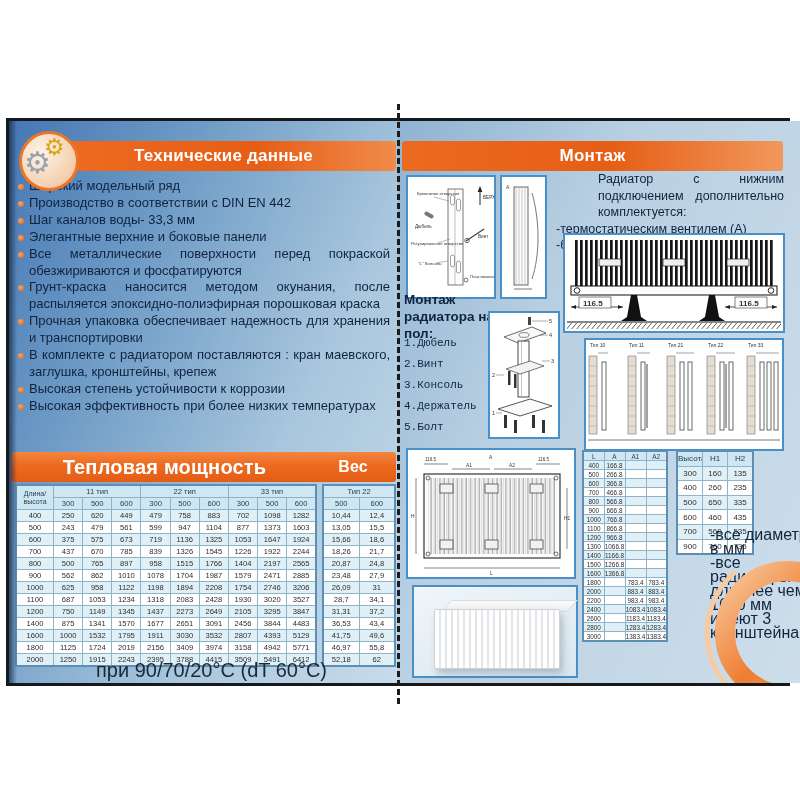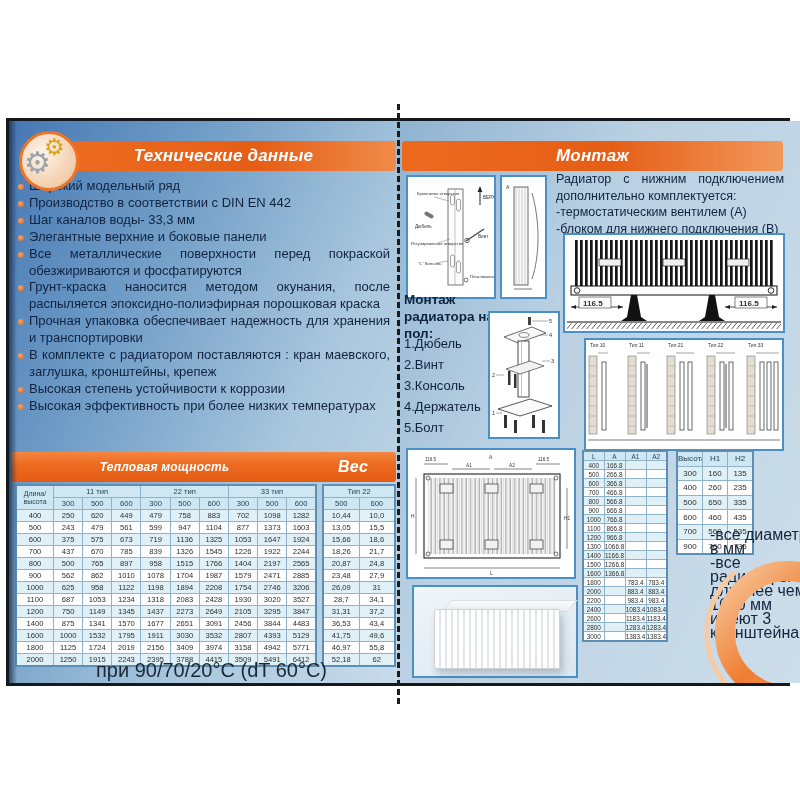"Технические данные" .band-txt { font-style: italic -> none }
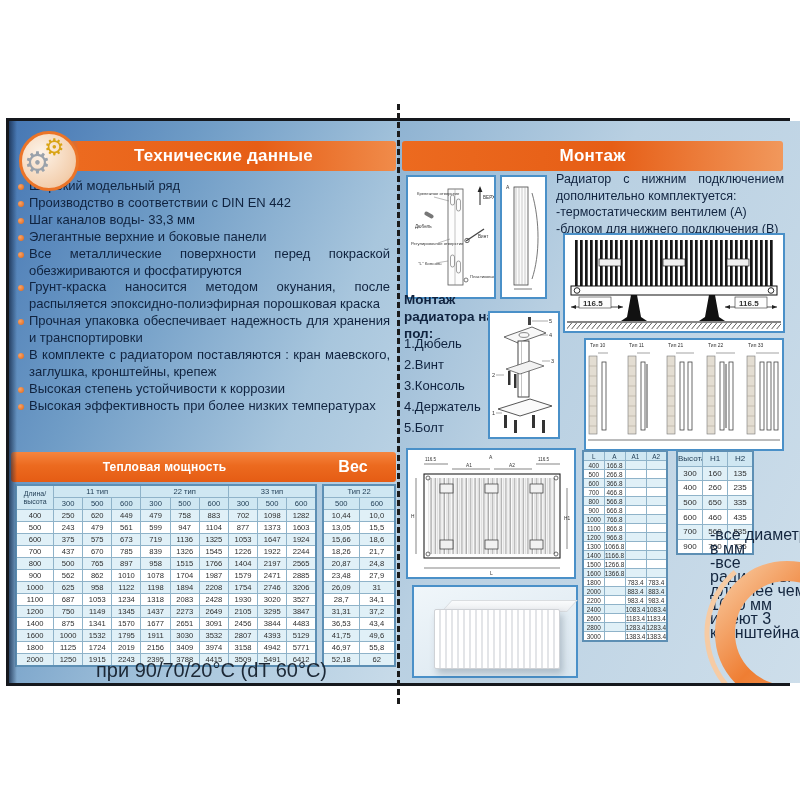"Радиатор с нижним подключением" .intro .p0 { margin-left: none -> 42px }
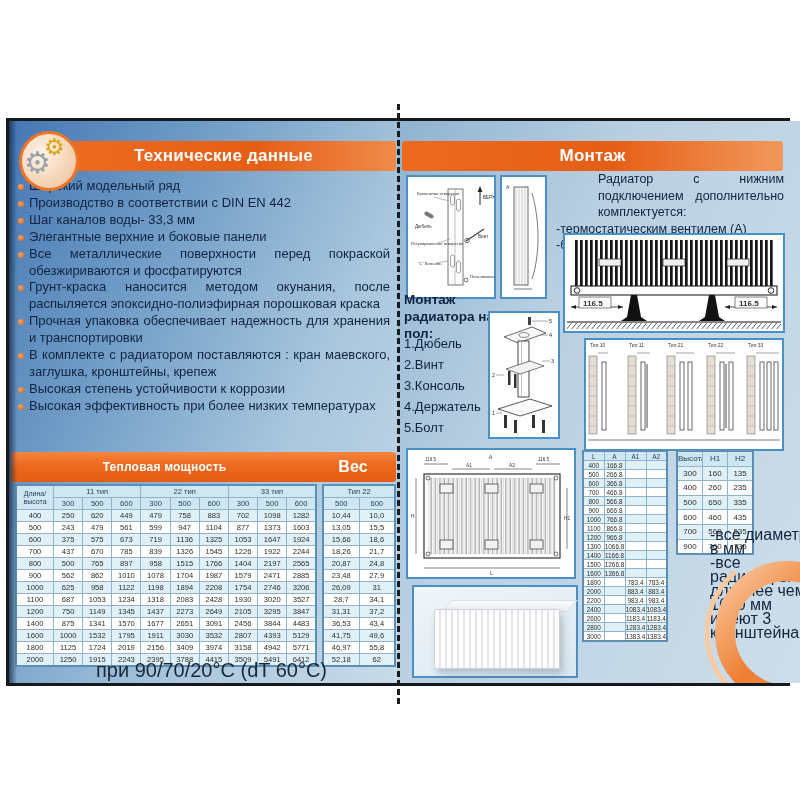"1.Дюбель" .floor-list div { font-family: none -> Liberation Mono, monospace; font-size: 13px -> 11px }
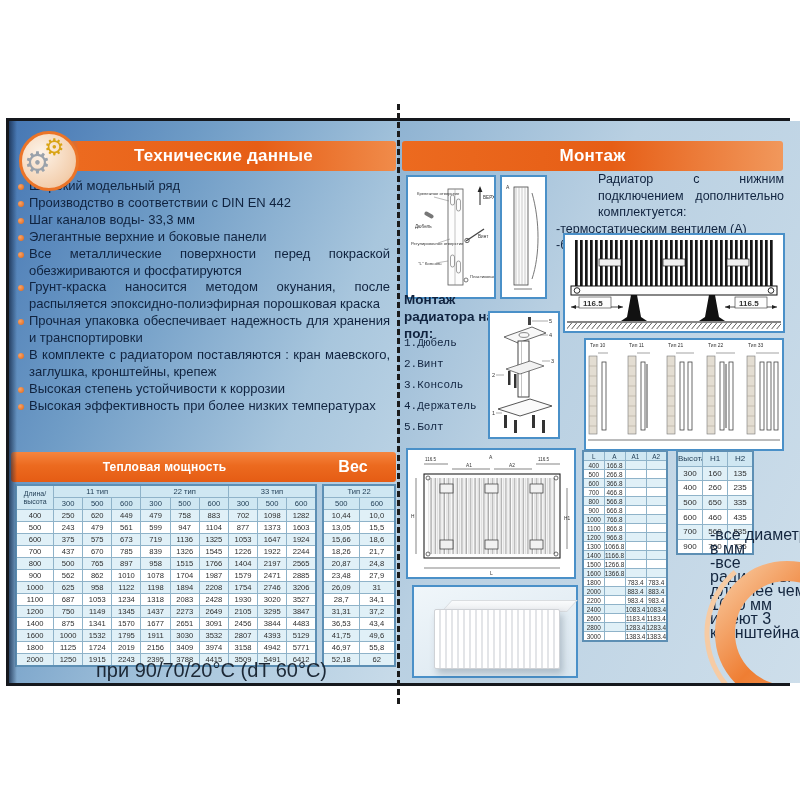"Тепловая мощность" span.band-txt { font-size: 12px -> 20px }
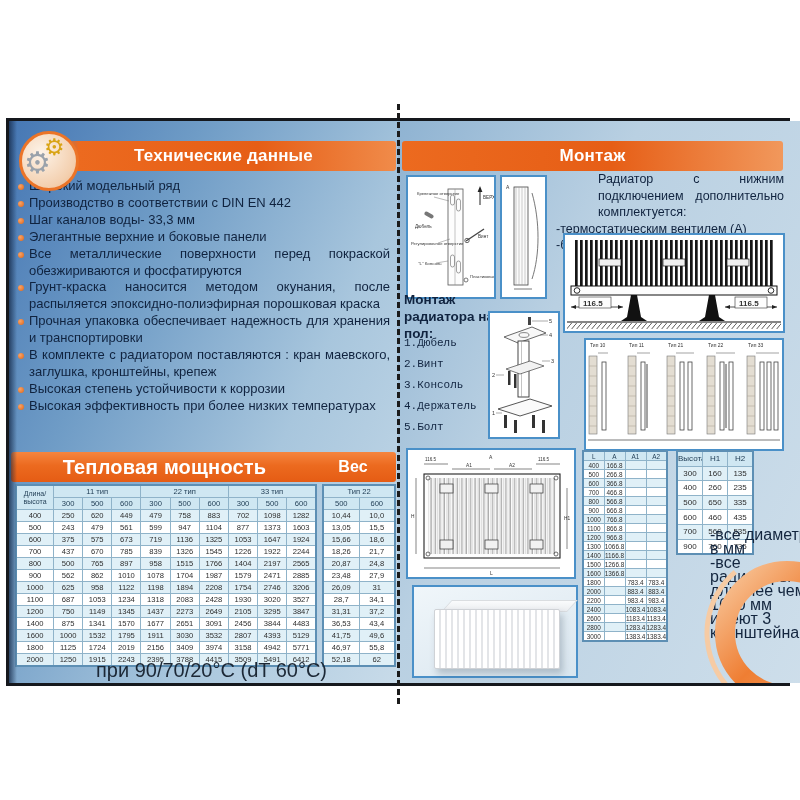"10,0" td { text: 10,0 -> 12,4 }
